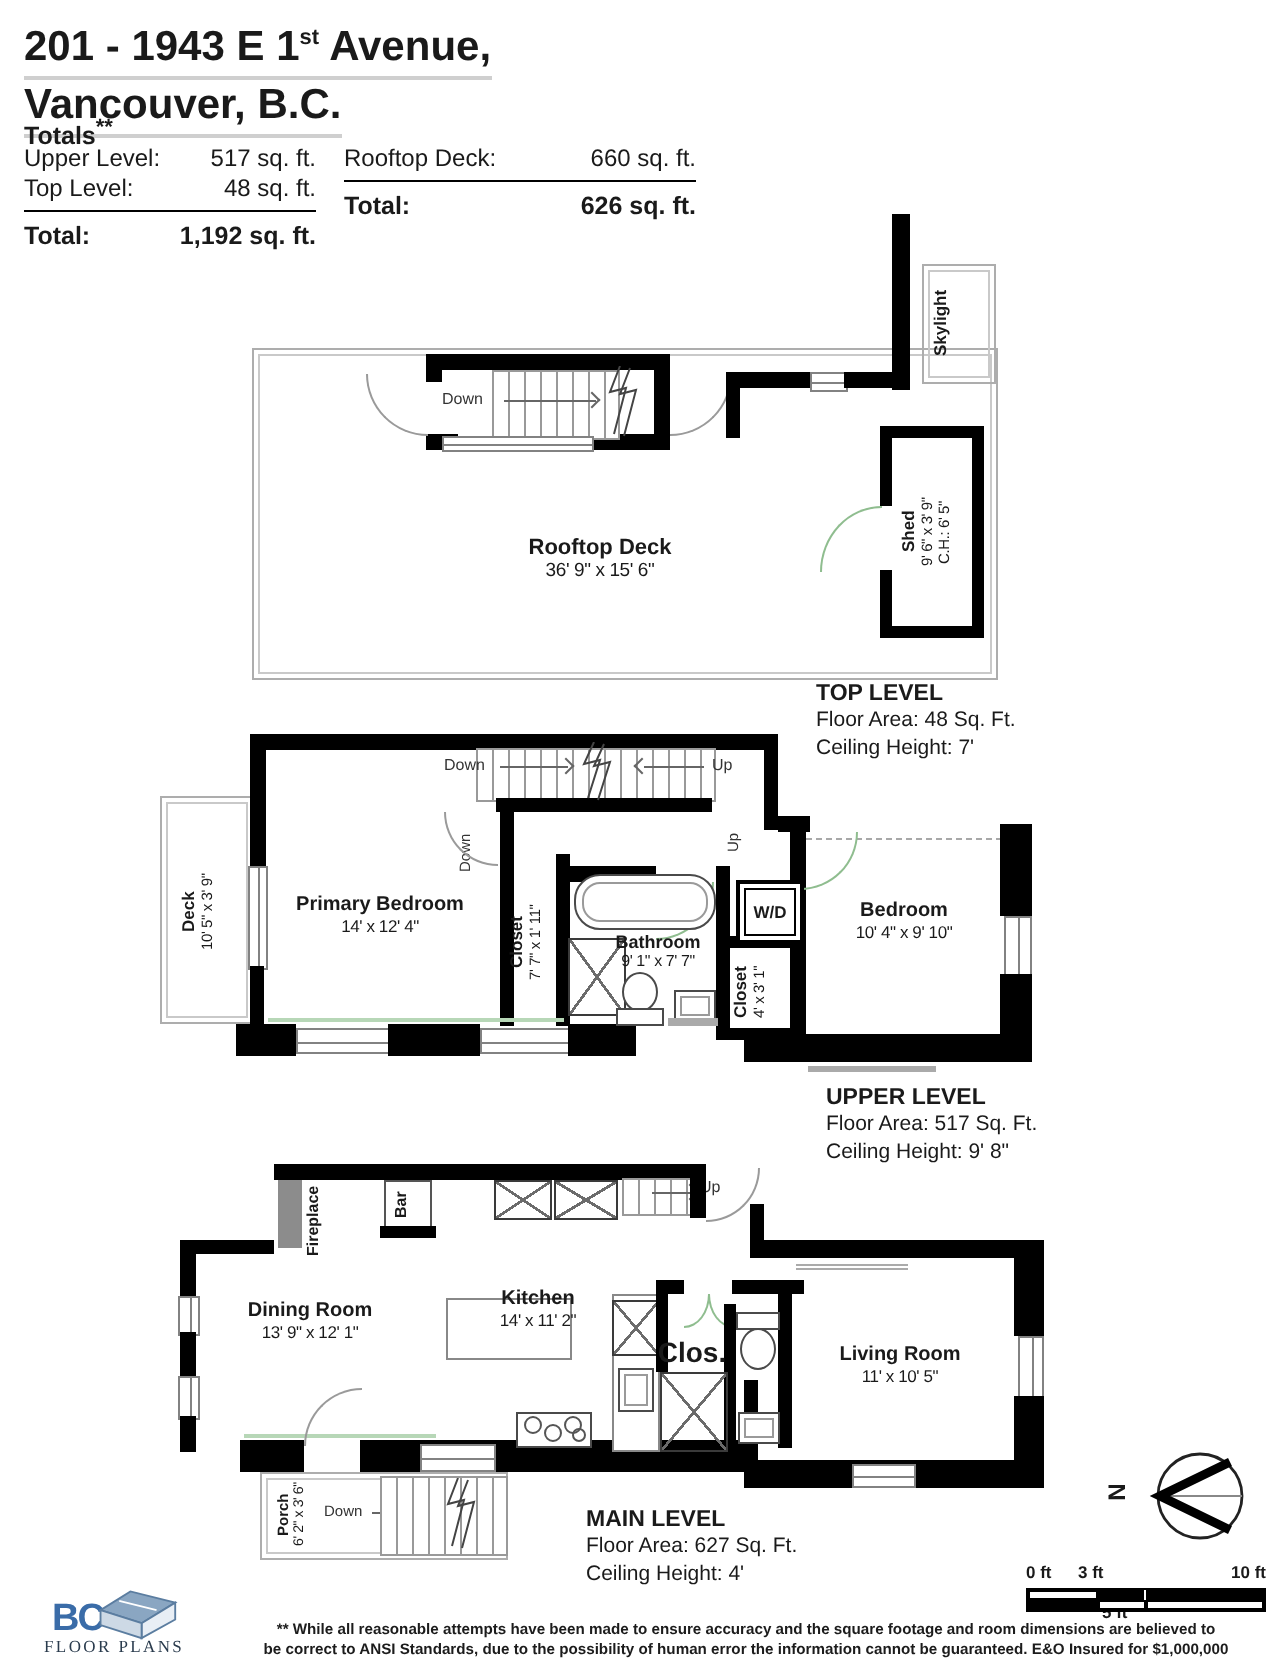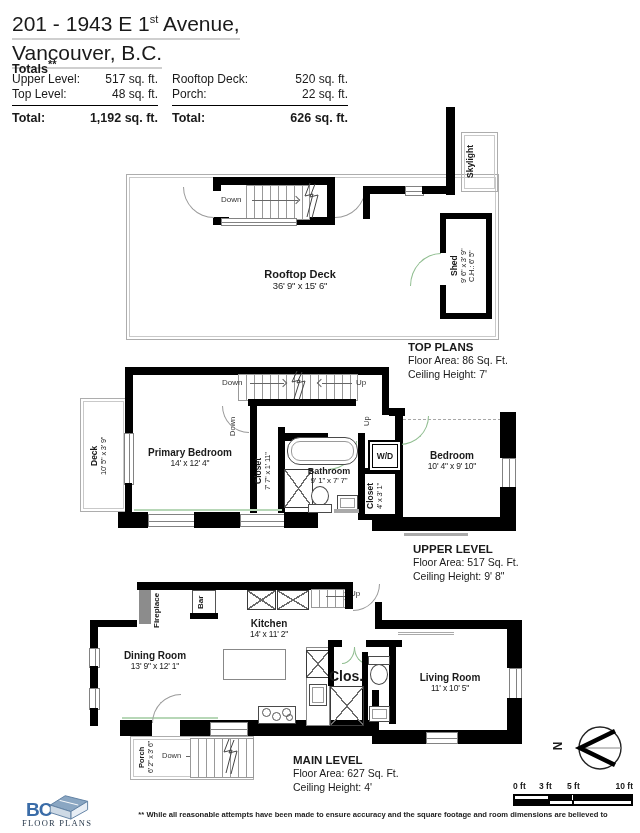"201 - 1943 E 1st" .addr { font-weight: 400 -> 700 }
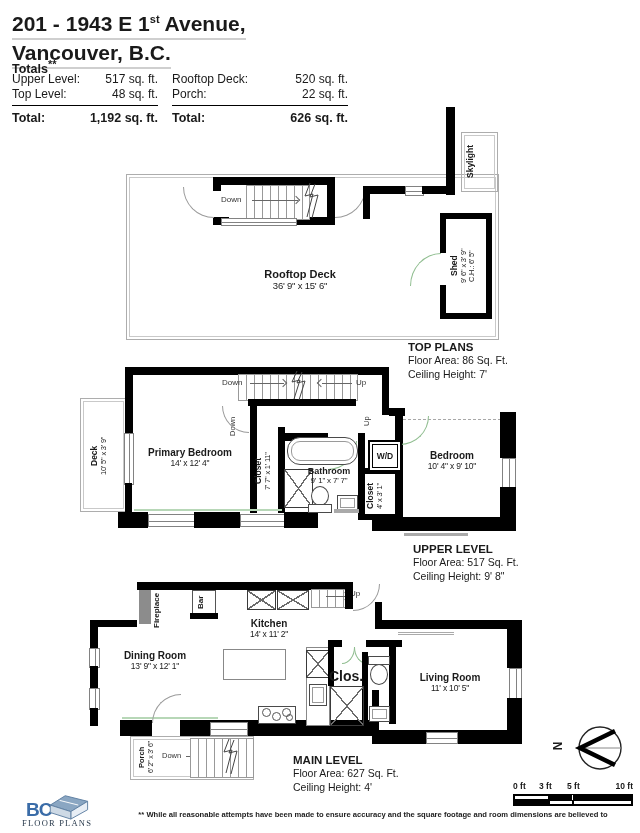"520 sq. ft." span { text: 520 -> 660 }
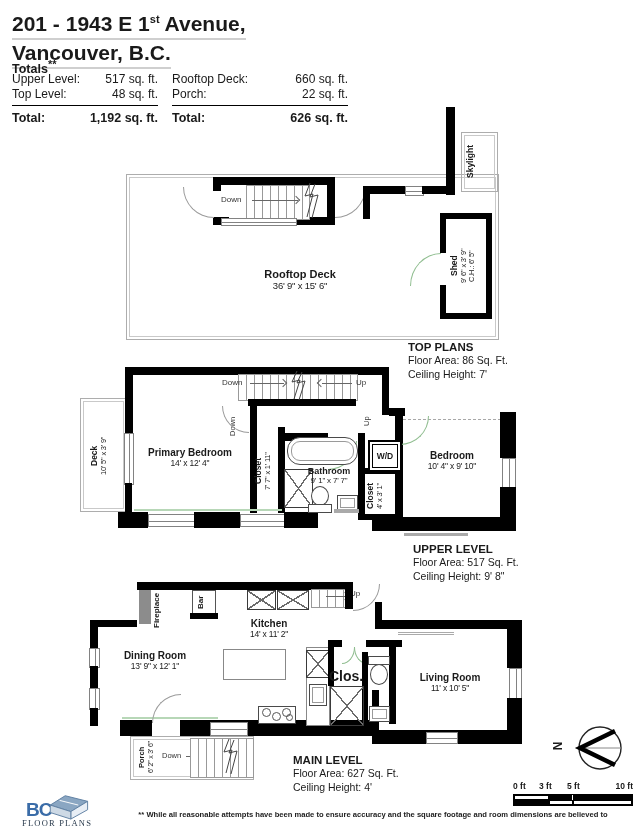"Porch:" div.trow { html: <div> <span>Porch:</span> <span>22 sq. ft.</span> </div> -> none }
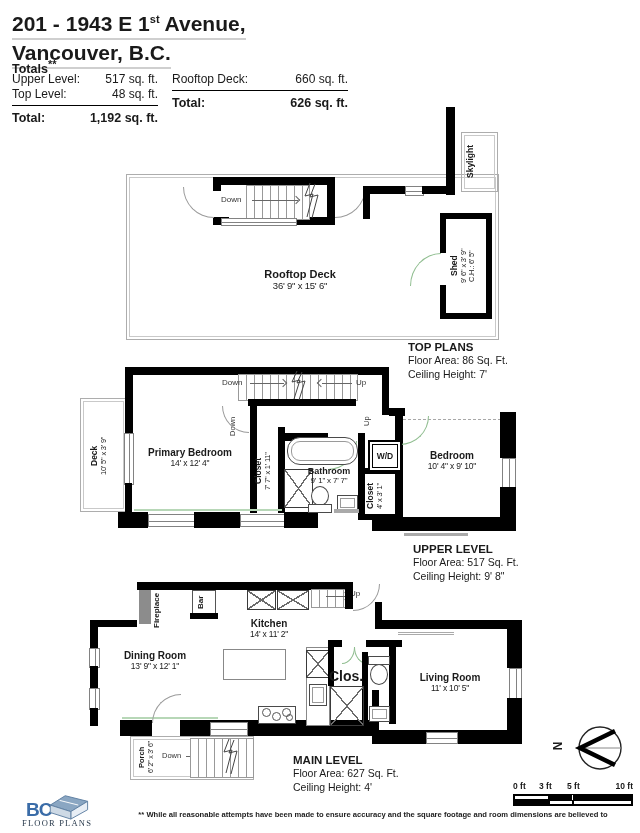"TOP PLANS" div.ltitle { text: PLANS -> LEVEL }
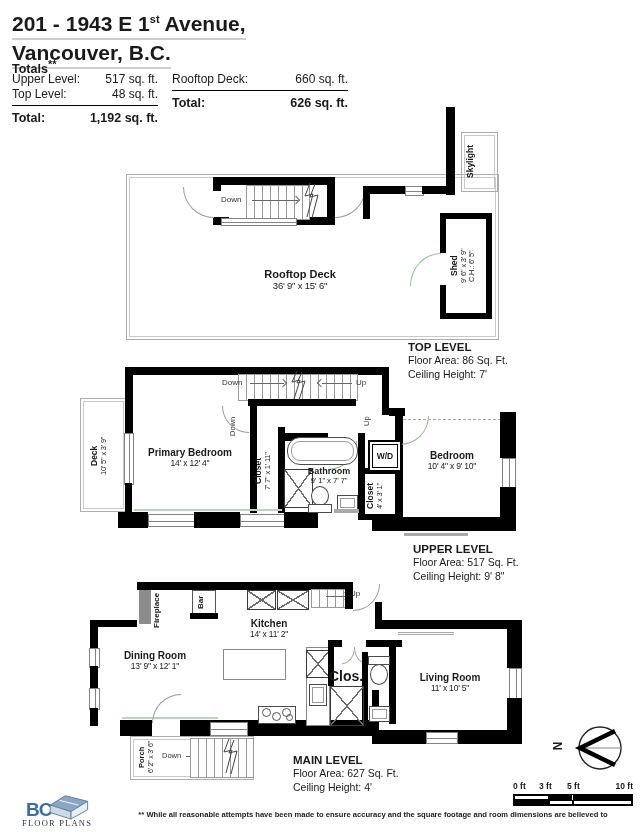"Floor Area: 86 Sq. Ft." div.lline { text: 86 -> 48 }
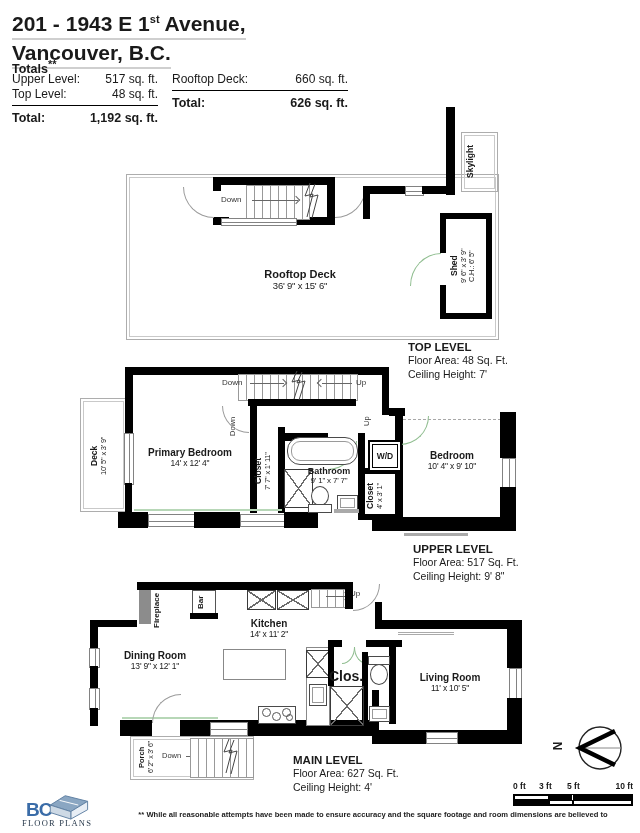"Kitchen" div.rlabel { top: 618px -> 644px }
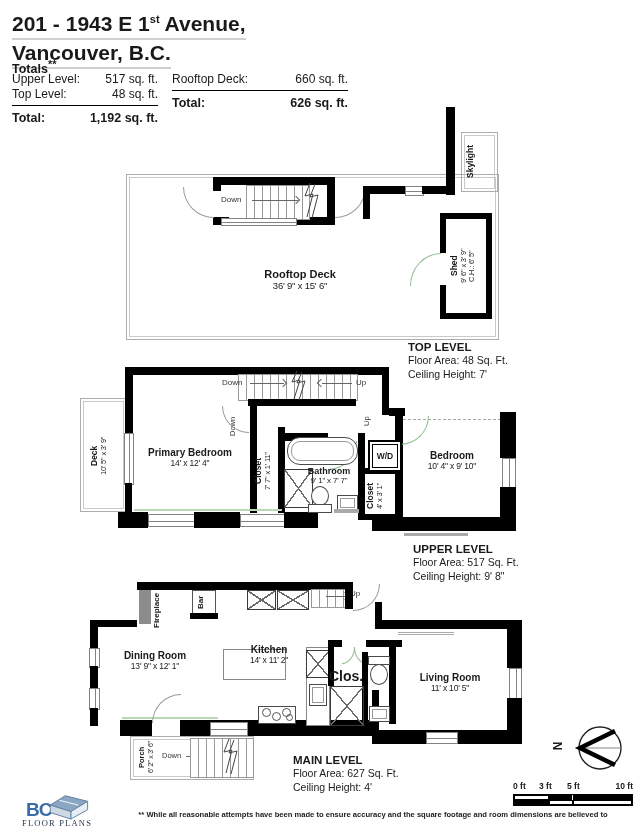"5 ft" span.lab { left: 54px -> 38px; margin-top: none -> 20px }
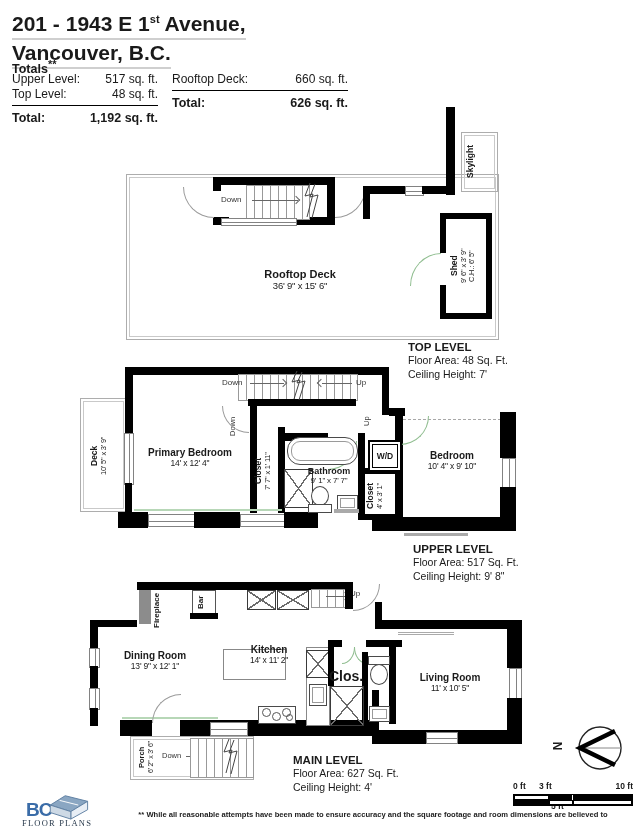"be correct to ANSI Standards," div.disc { html: none -> <div>be correct to ANSI Standards, due to the possibility of human error the information cannot be guaranteed. E&amp;O Insured for $1,000,000</div> }
